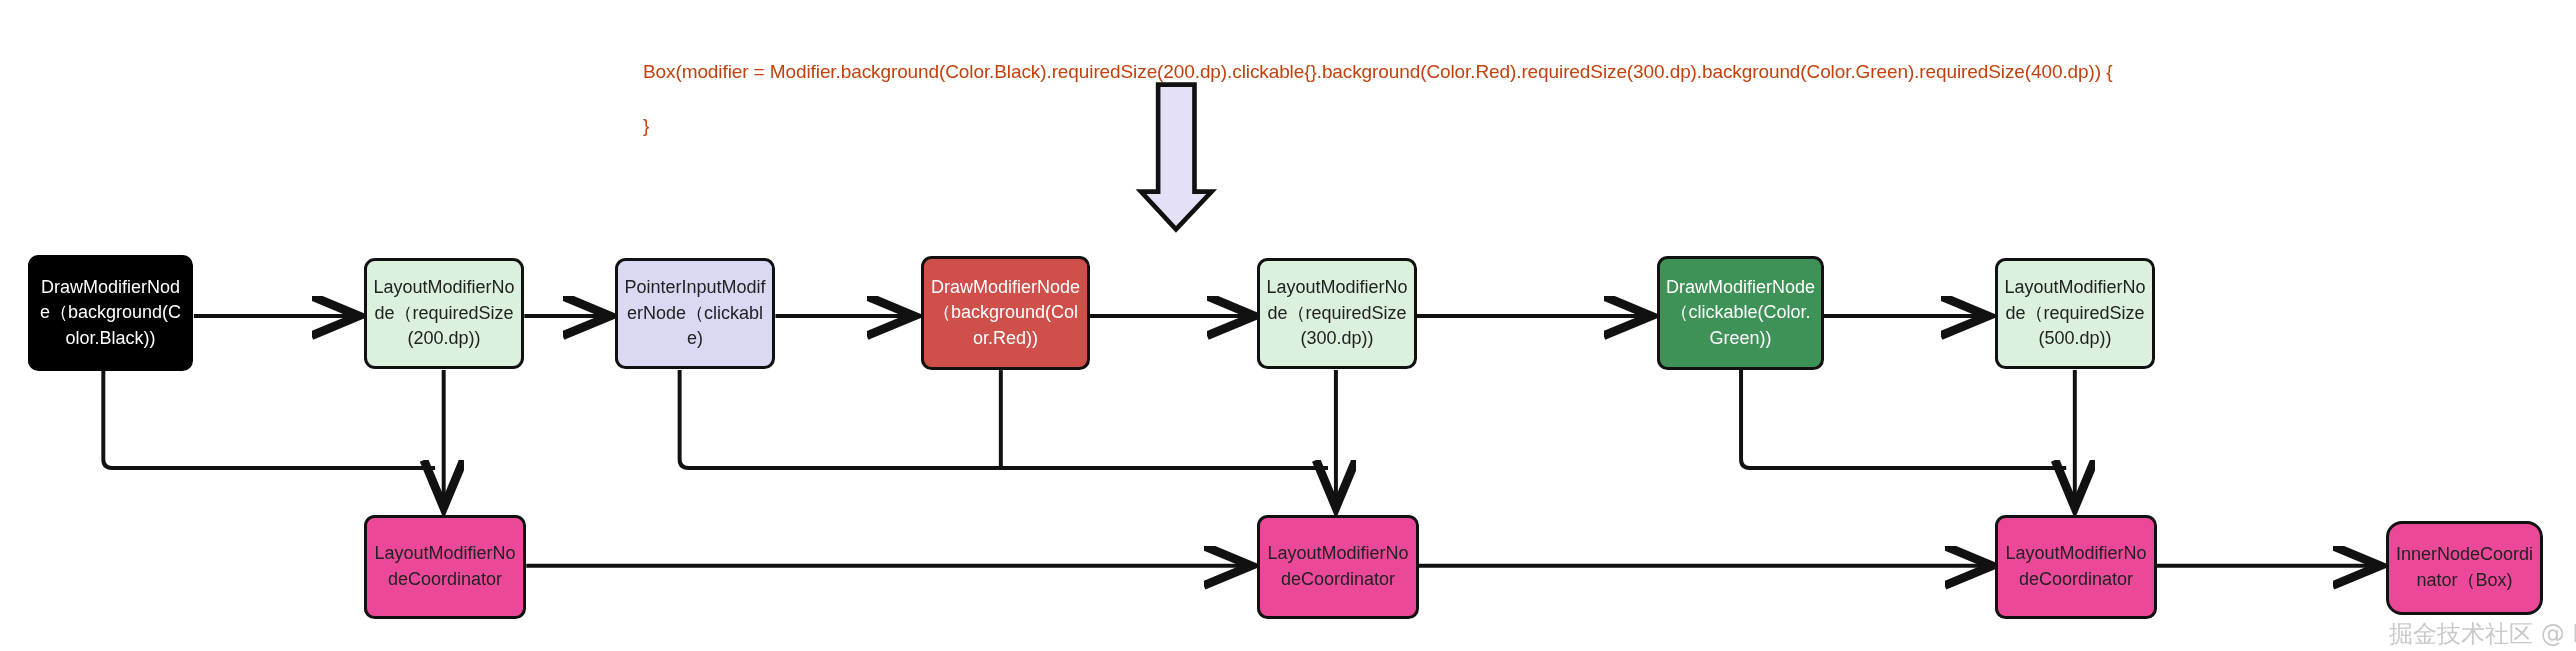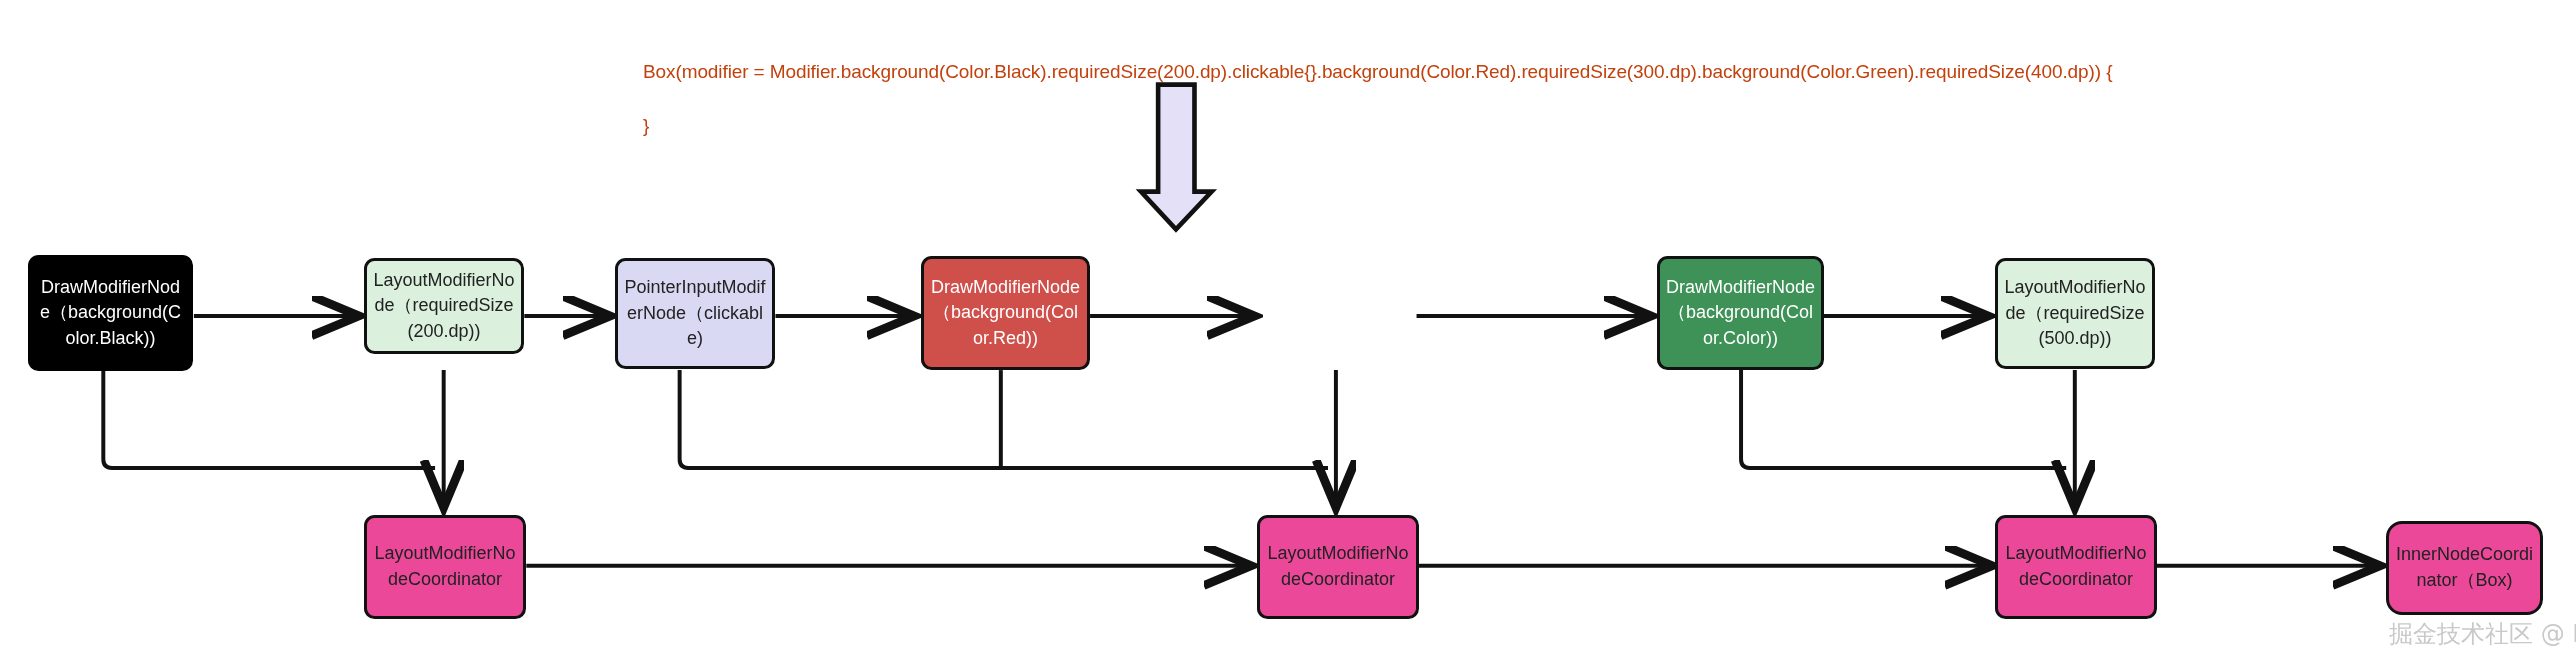"LayoutModifierNode（requiredSize(200.dp))" div.node { border-radius: none -> 11px; height: 96px -> 111px }
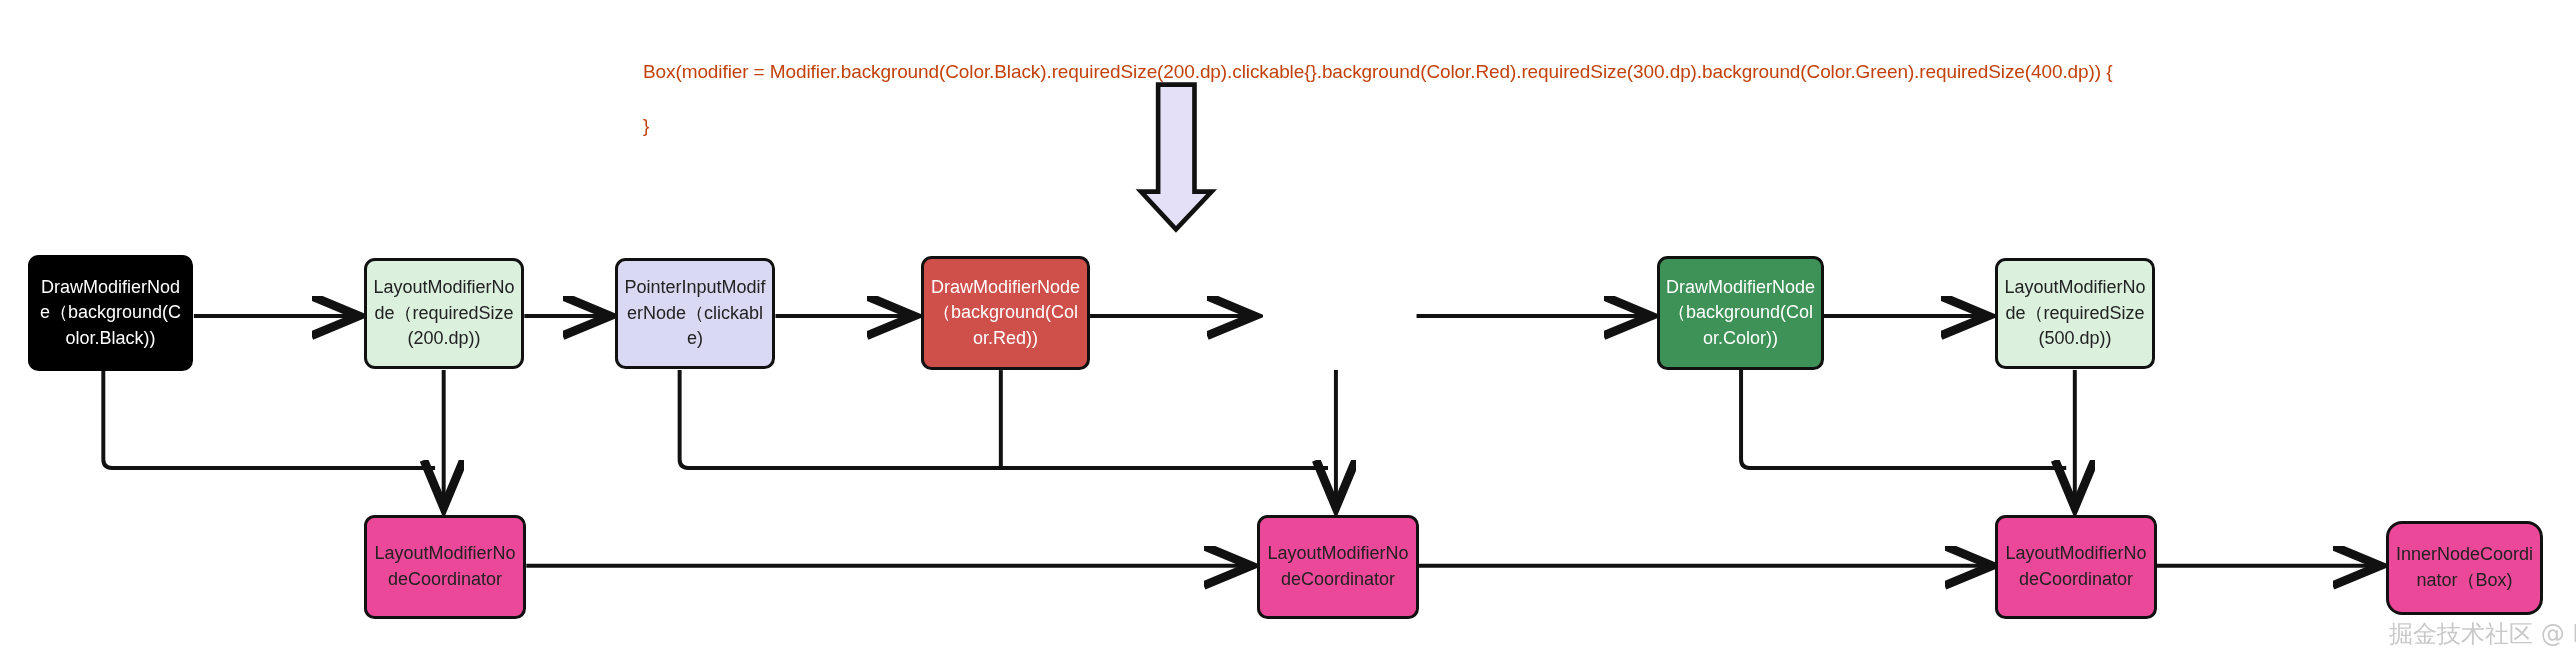"LayoutModifierNode（requiredSize(300.dp))" div.node { html: none -> <div> <span>LayoutModifierNode（requiredSize(300.dp))</span> </div> }
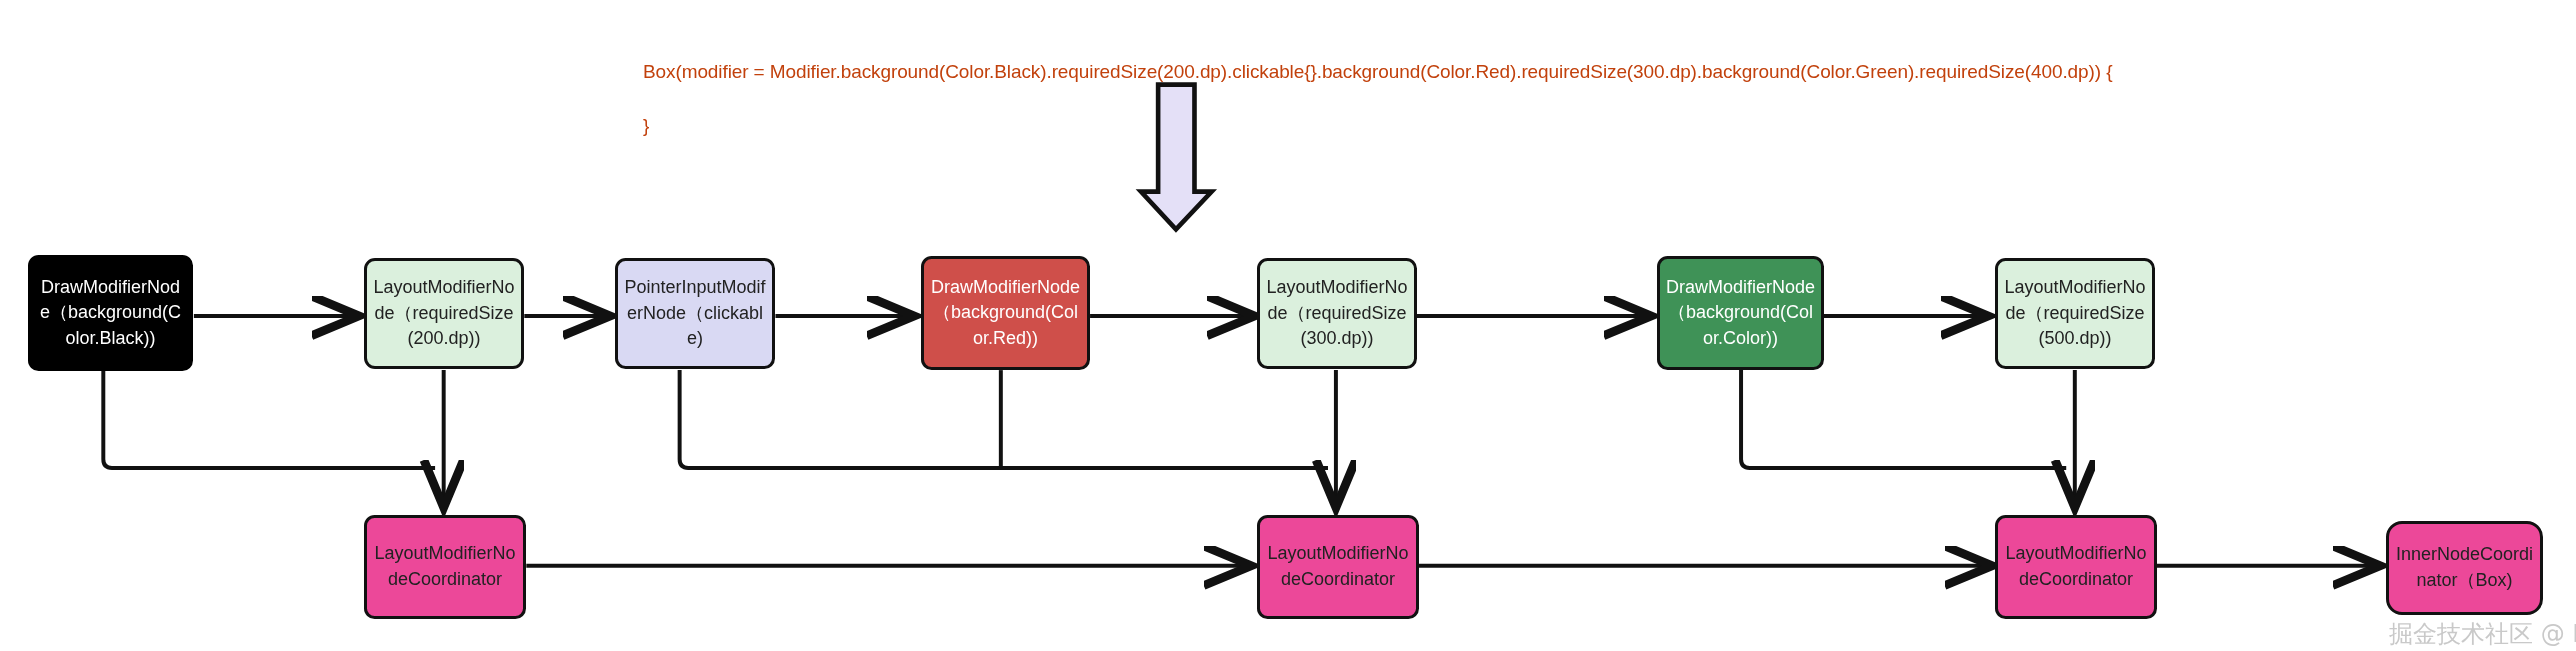"DrawModifierNode（background(Color.Color)" span.lbl { text: background(Color.Color -> clickable(Color.Green }
